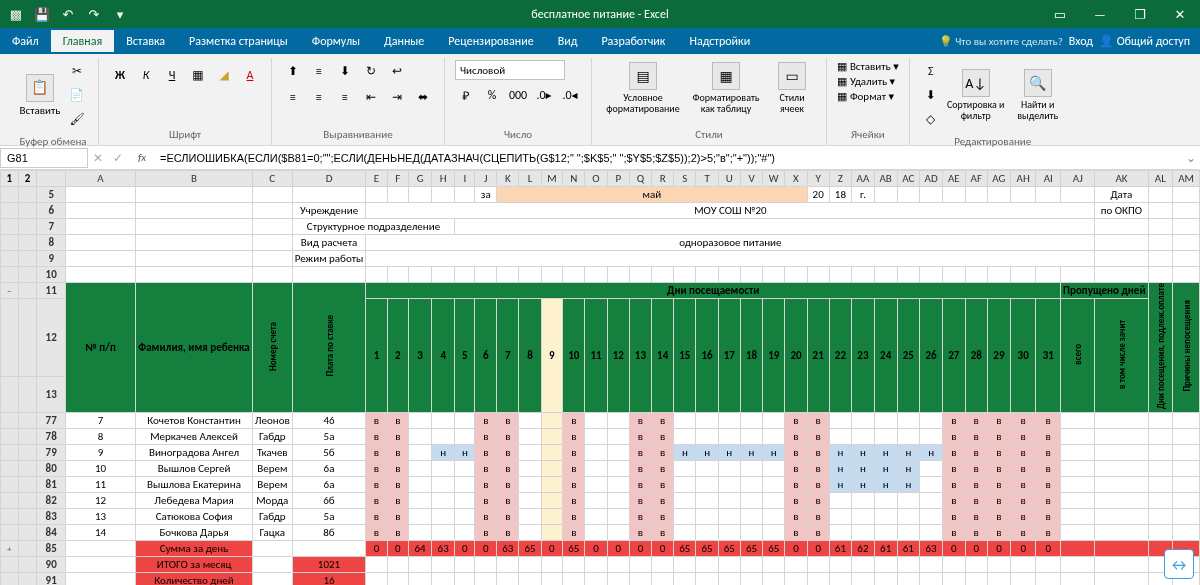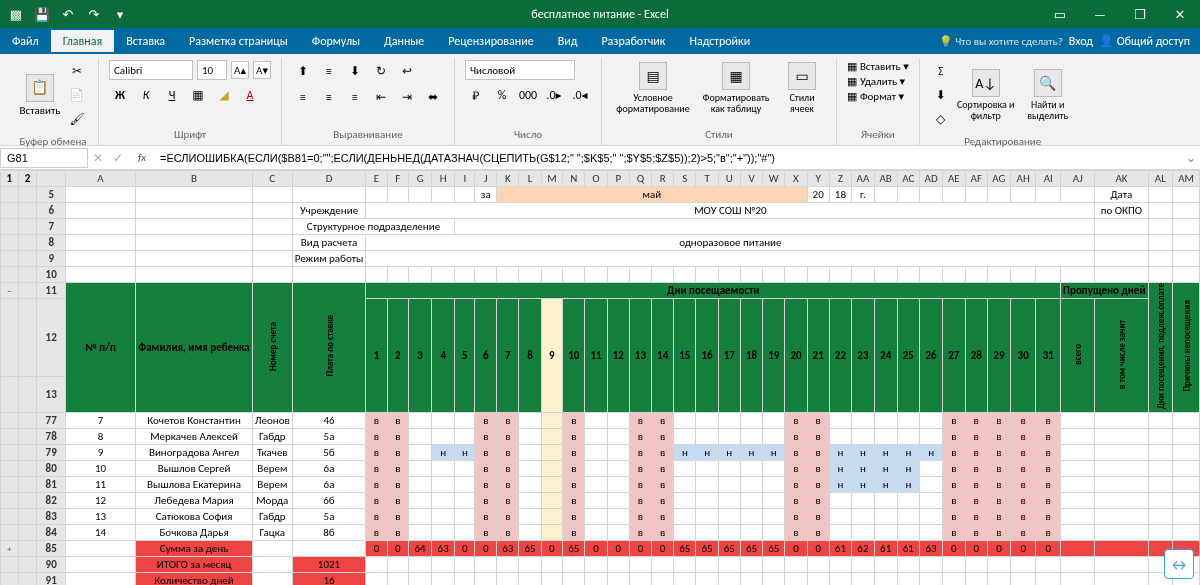"Calibri" div.ctrl-row { html: <div> <span>Calibri</span> <span>10</span> <span>A▴</span> <span>A▾</span> </div> -> none }
